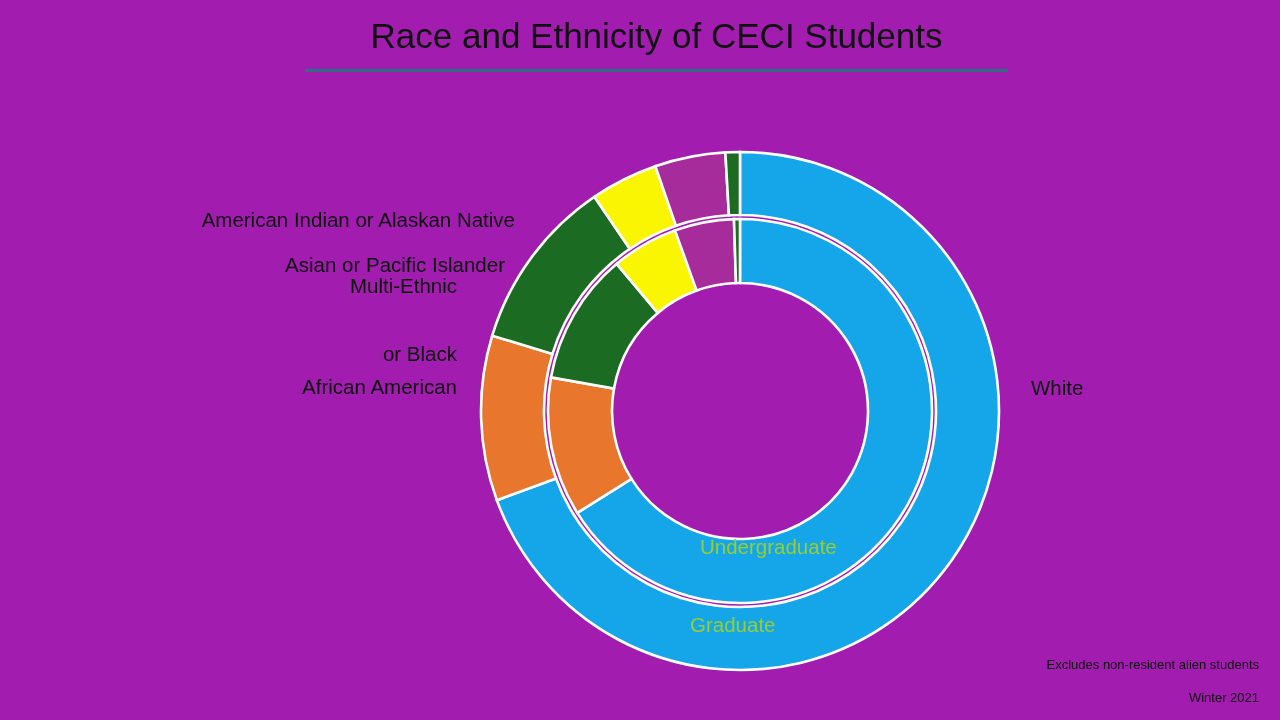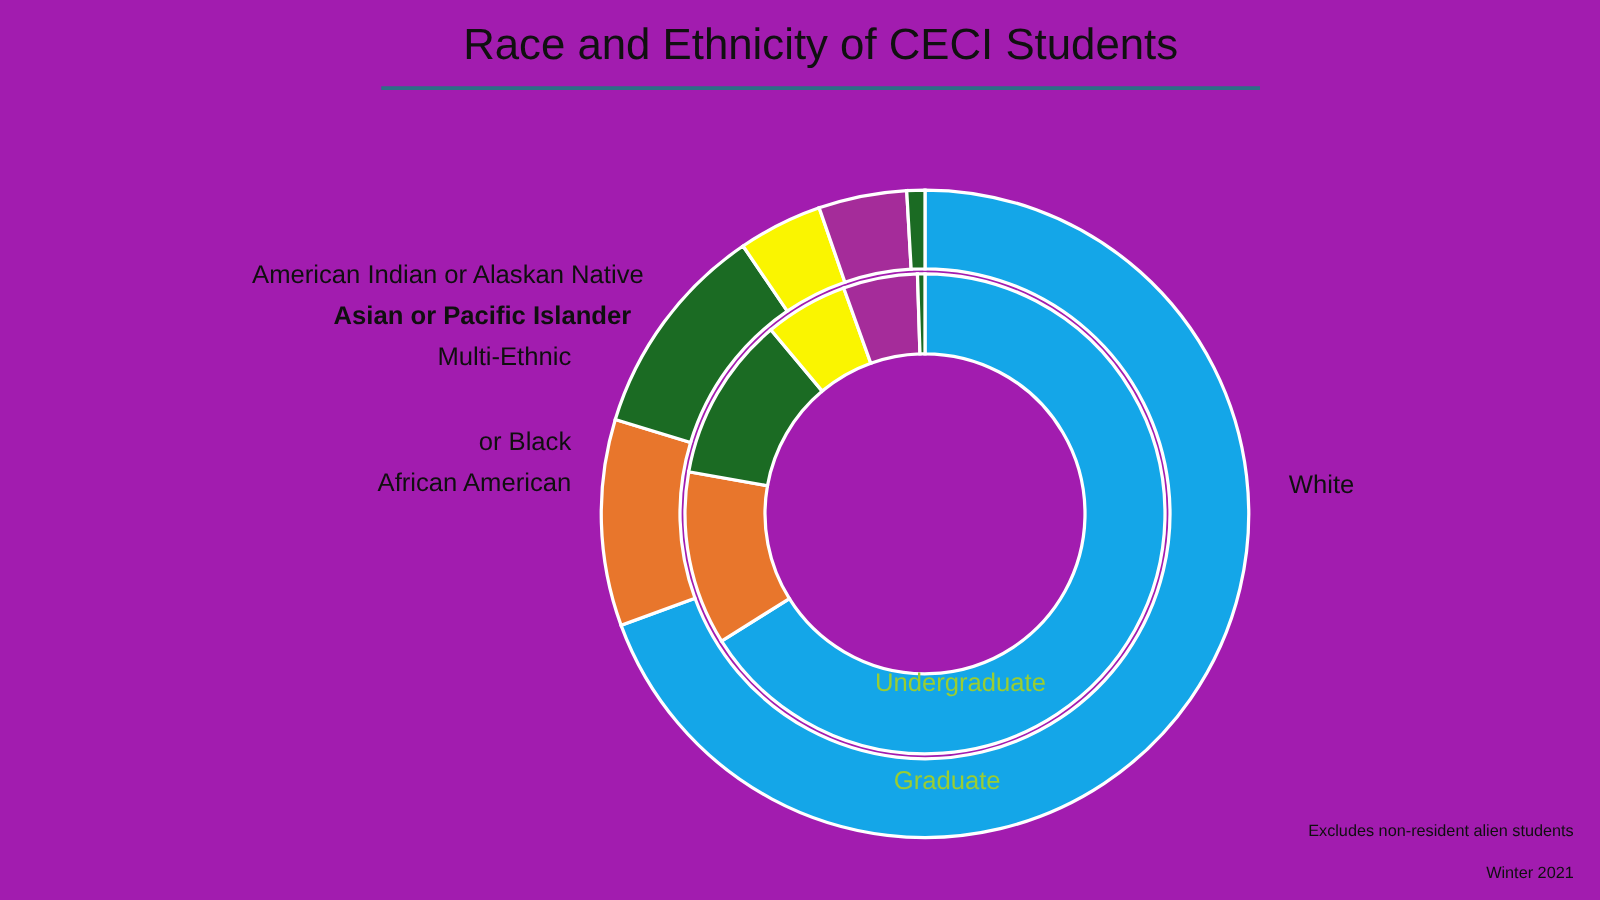"Asian or Pacific Islander" #label-asian { font-weight: bold -> none; top: 236px -> 248px }
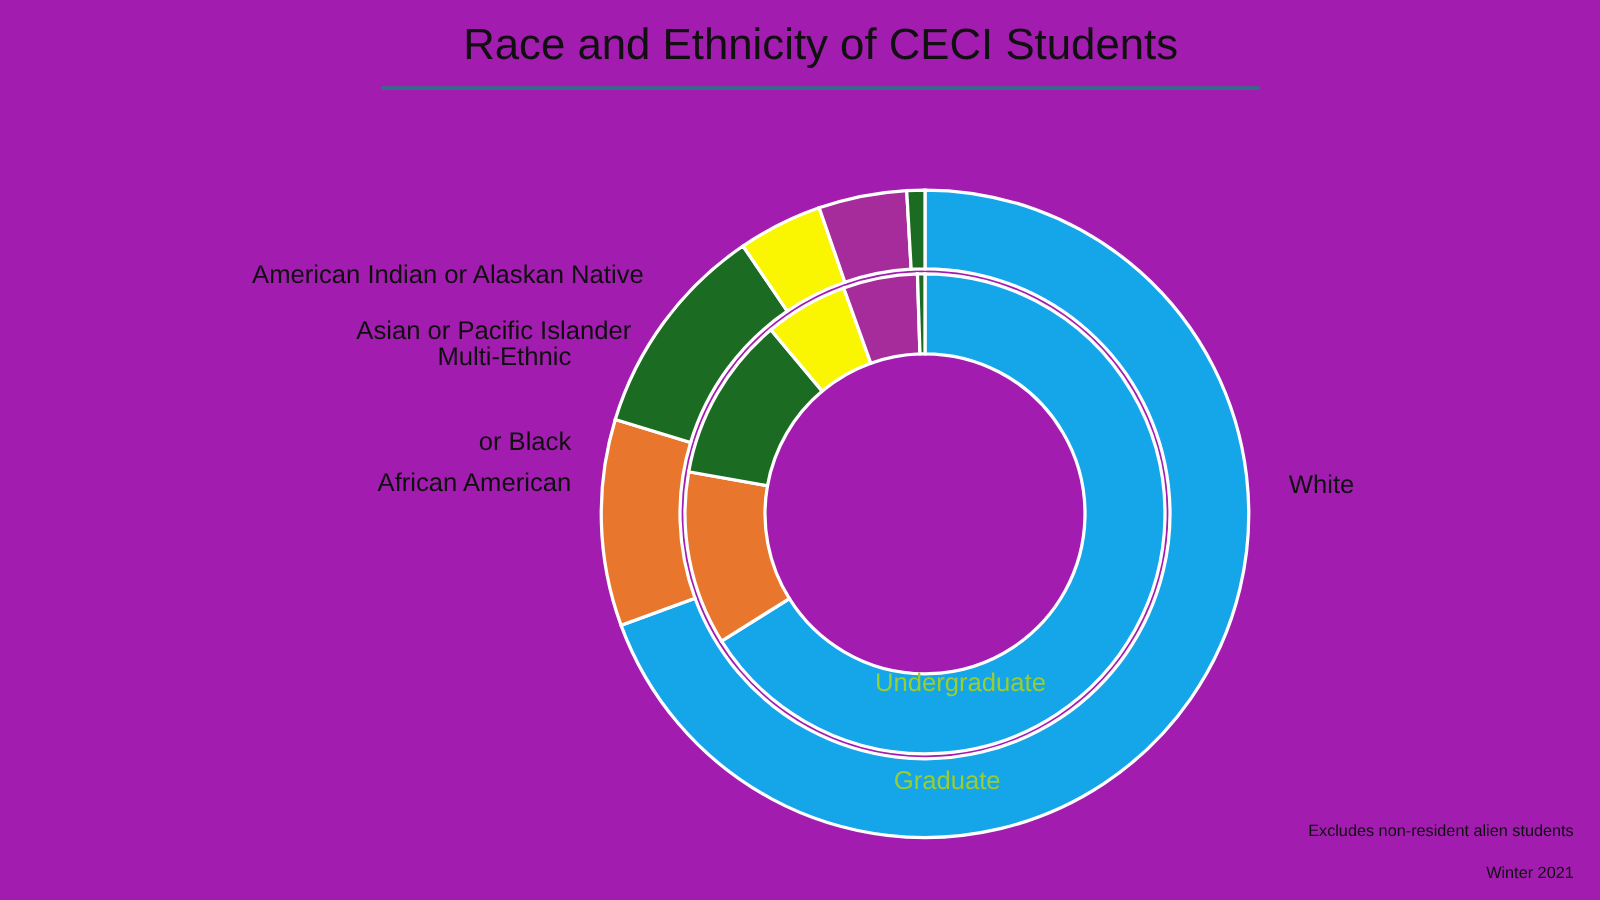"Graduate" #label-graduate { margin-left: 25px -> none }
